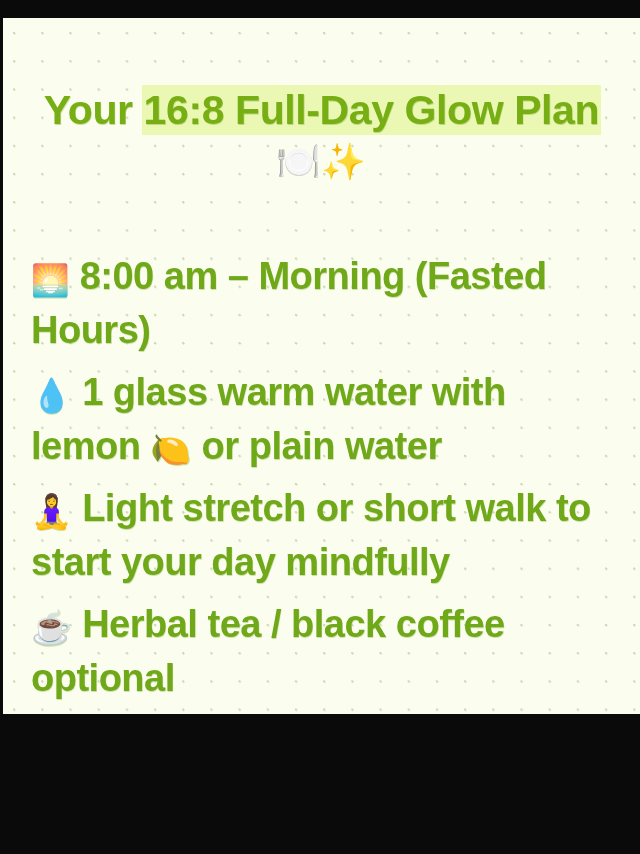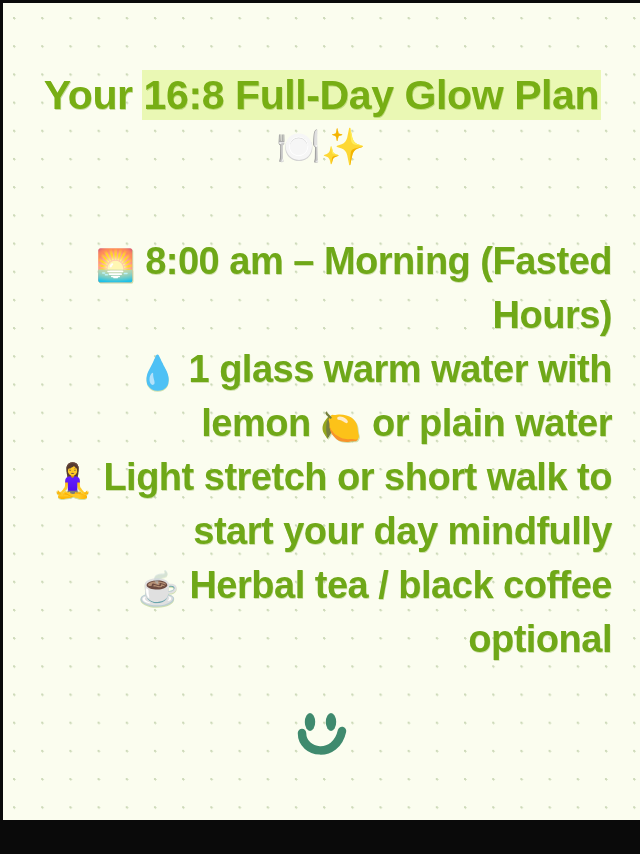"Your 16:8 Full-Day Glow Plan" #slide { height: 817px -> 696px; top: 3px -> 18px }
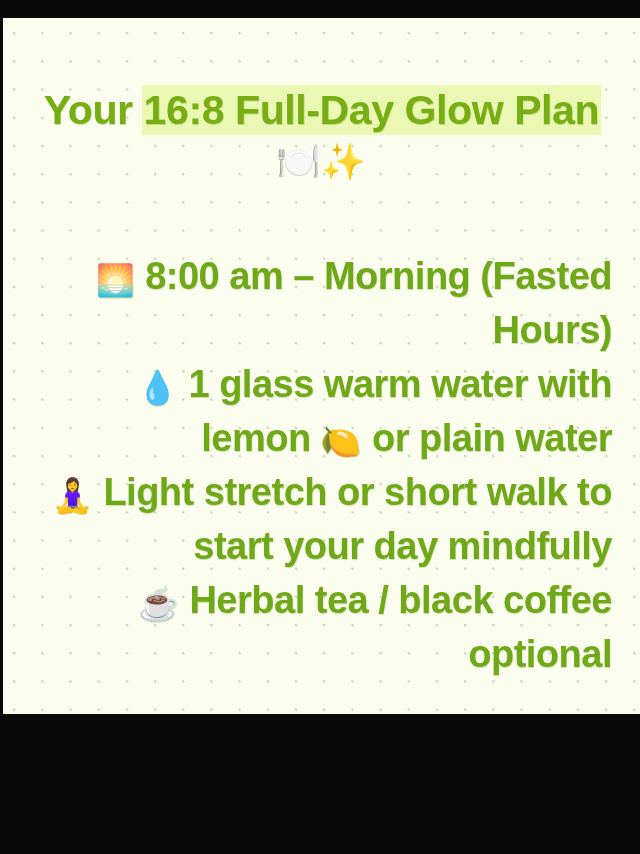"🌅 8:00 am – Morning" .body-block { text-align: right -> left }
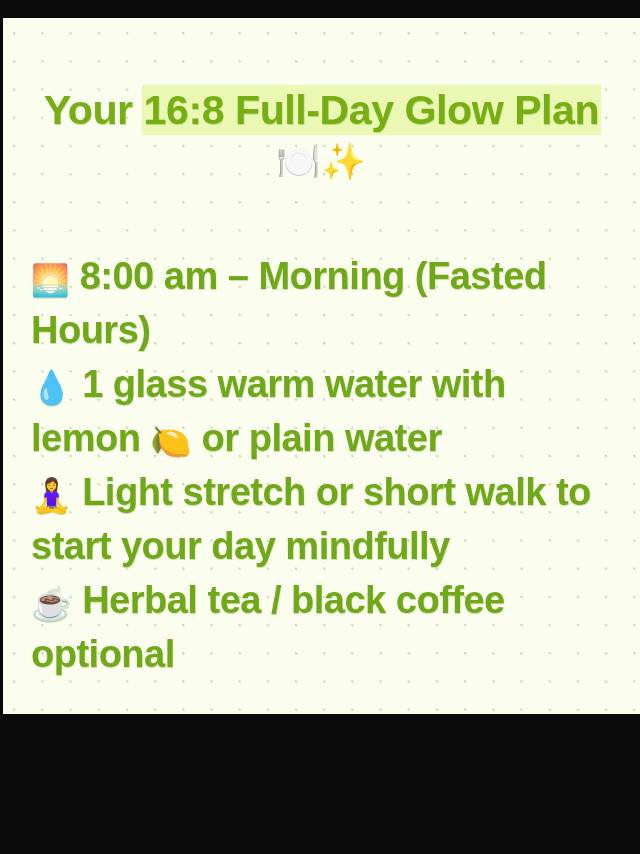"💧 1 glass warm water" .para + .para { margin-top: 0px -> 8px }
